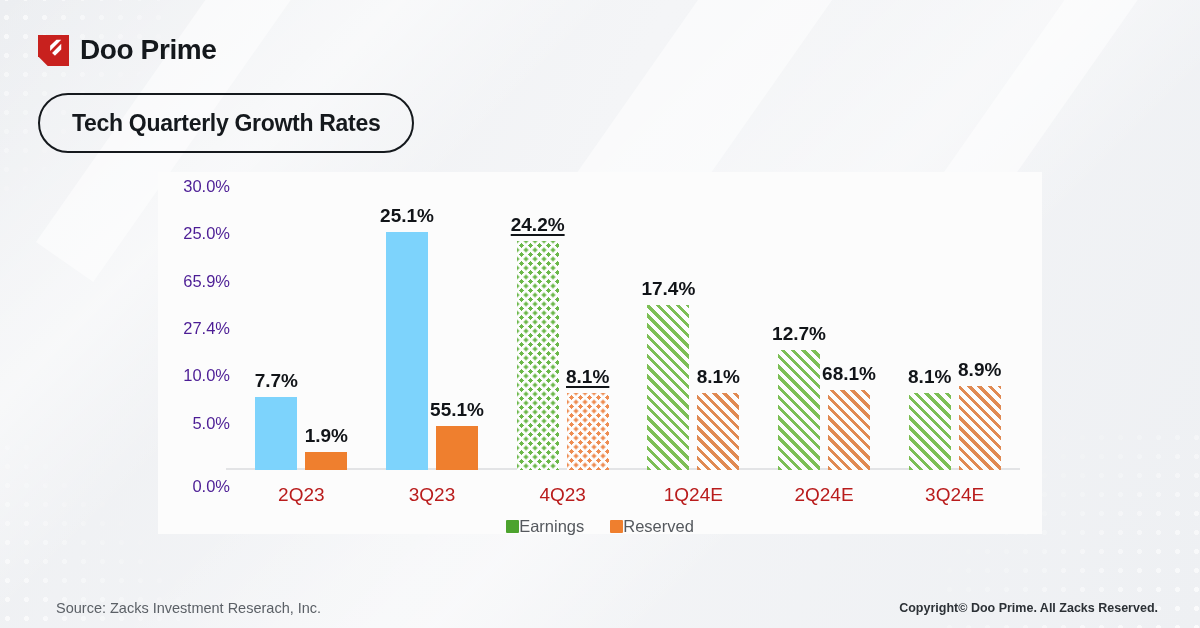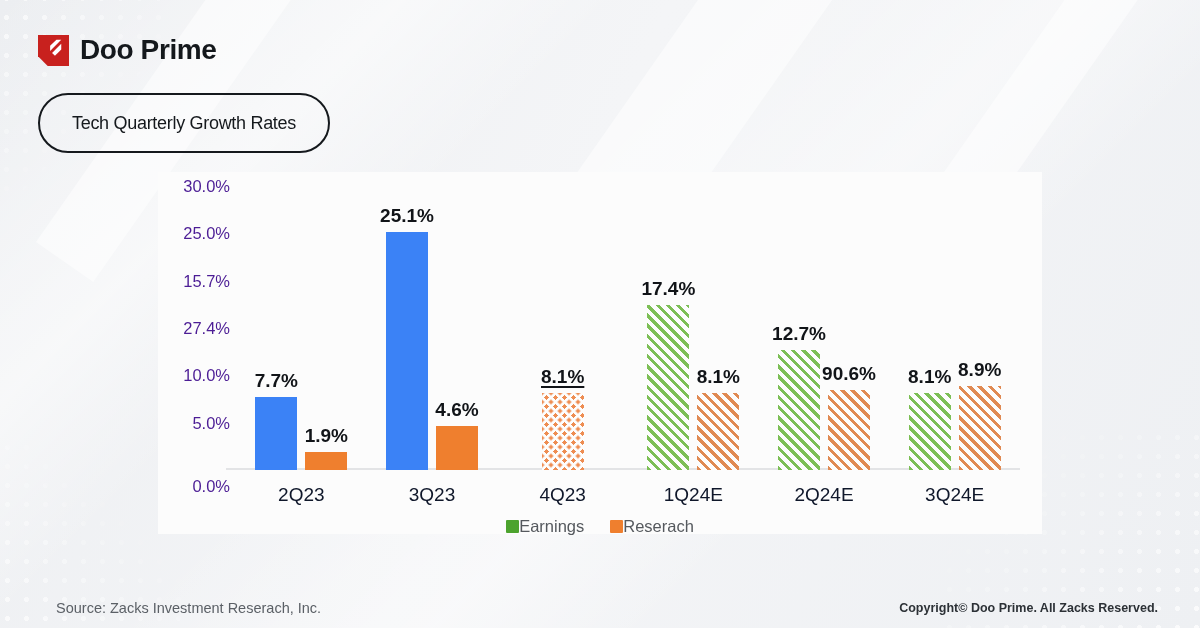"Tech Quarterly Growth Rates" .title-pill span { font-size: 18px -> 23px; font-weight: 400 -> 700 }
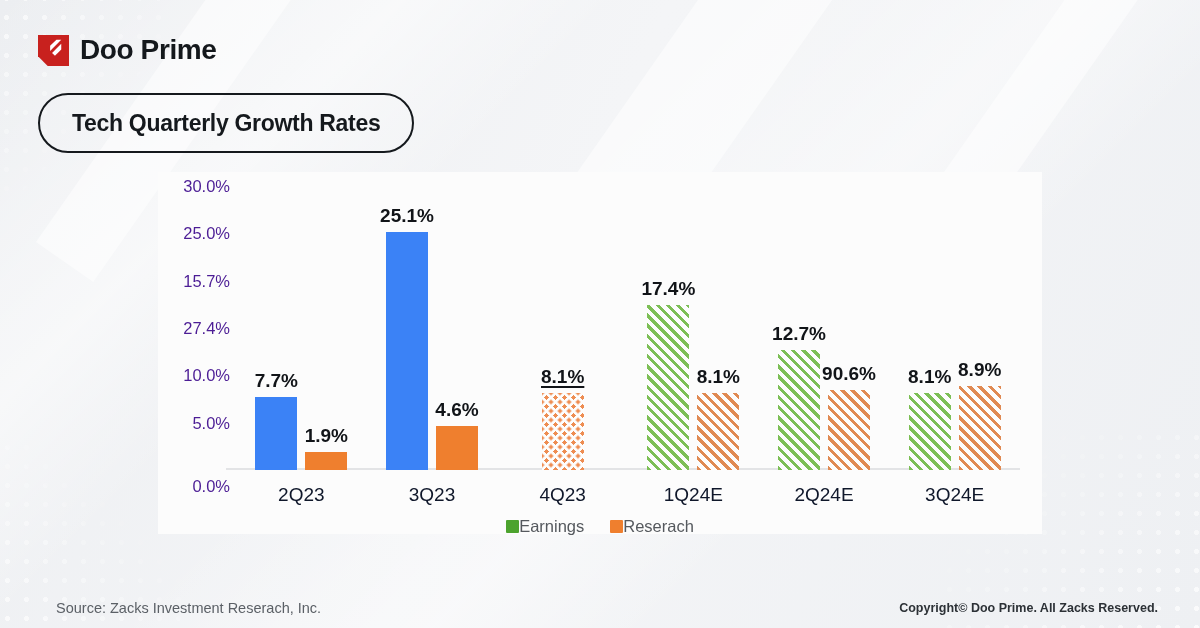"25.1%" .fill-solid-g { background: #3b82f6 -> #7dd3fc }
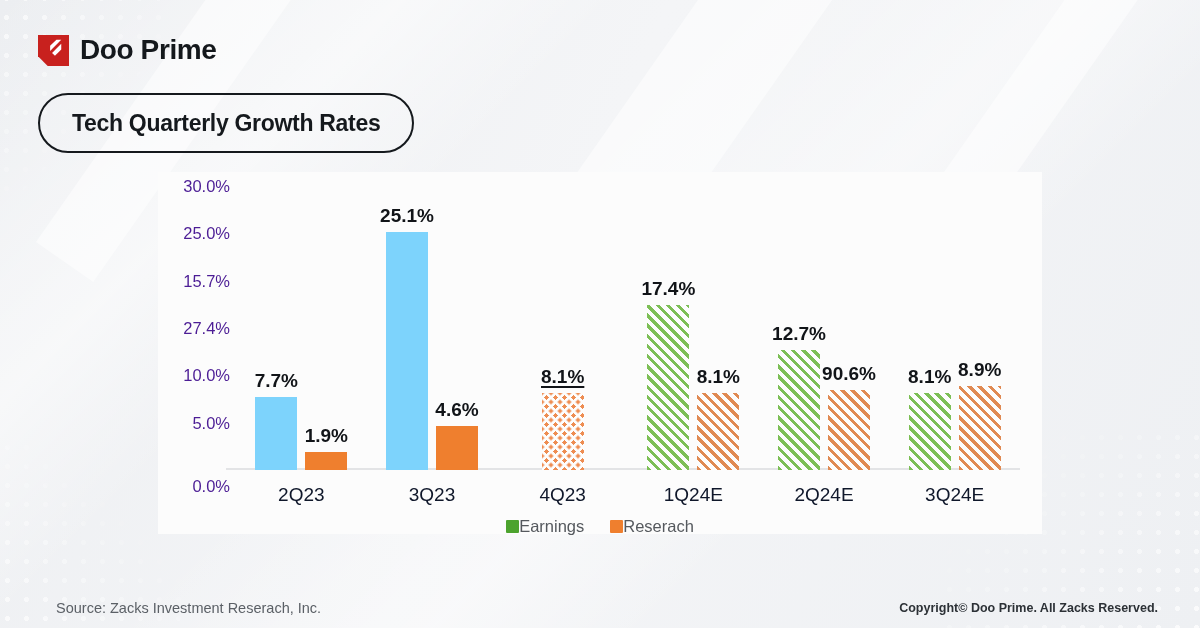"24.2%" div.bar-wrap { html: none -> <div> <div> <div>24.2%</div> </div> </div> }
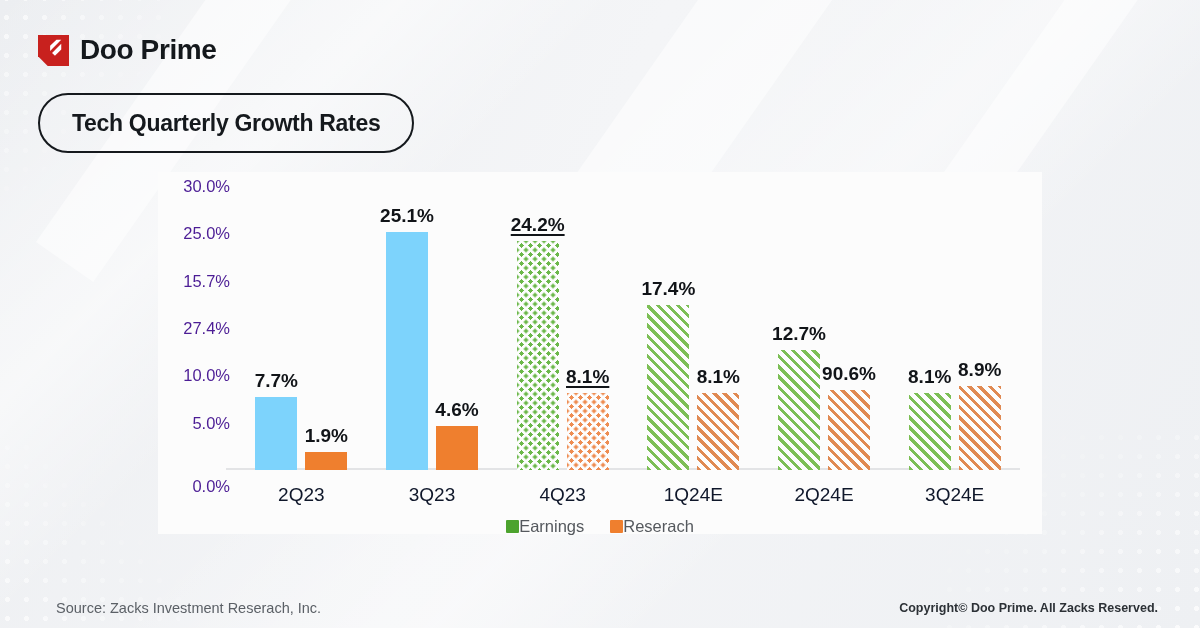"15.7%" div { text: 15.7% -> 65.9% }
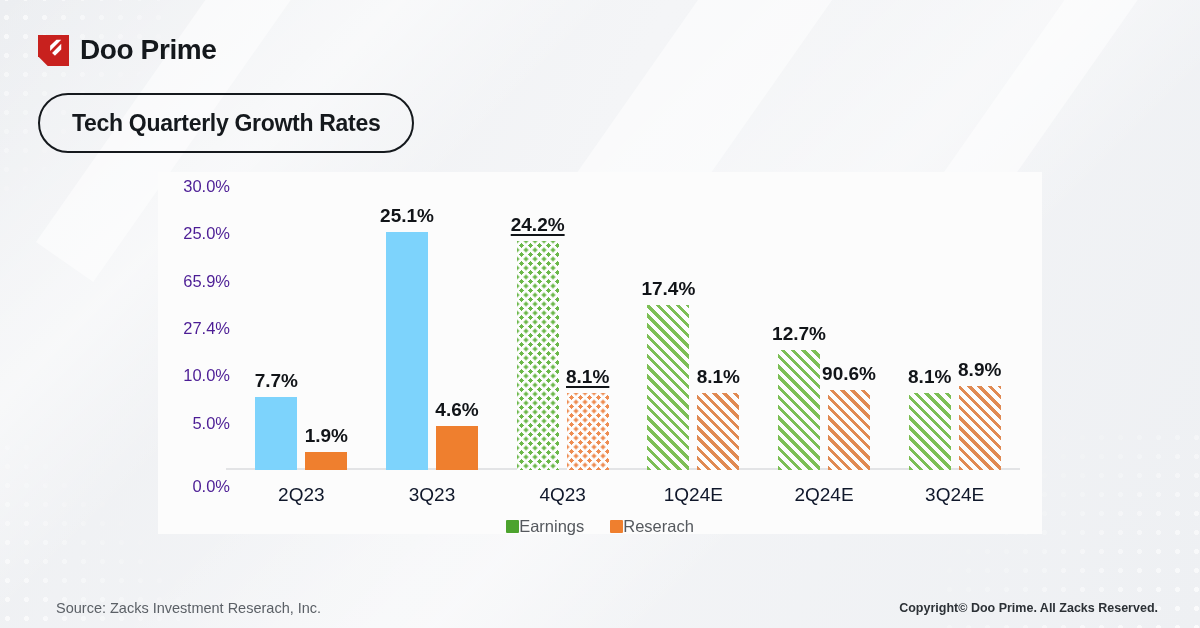"90.6%" div.bar-label { text: 90.6% -> 68.1% }
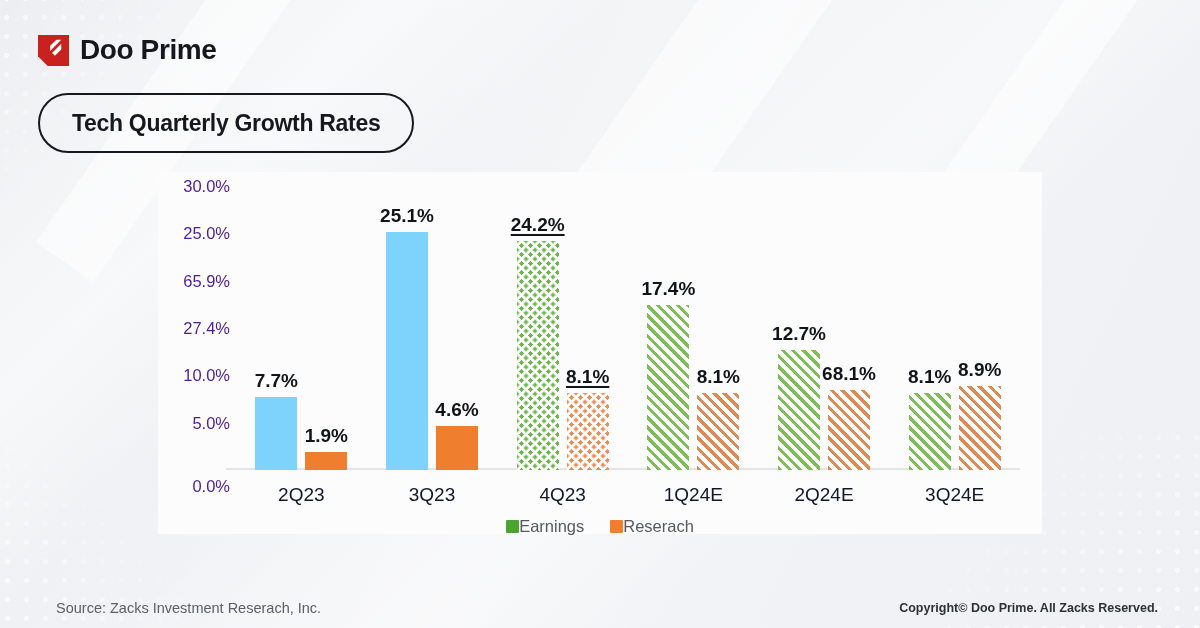"4.6%" div.bar-label { text: 4.6% -> 55.1% }
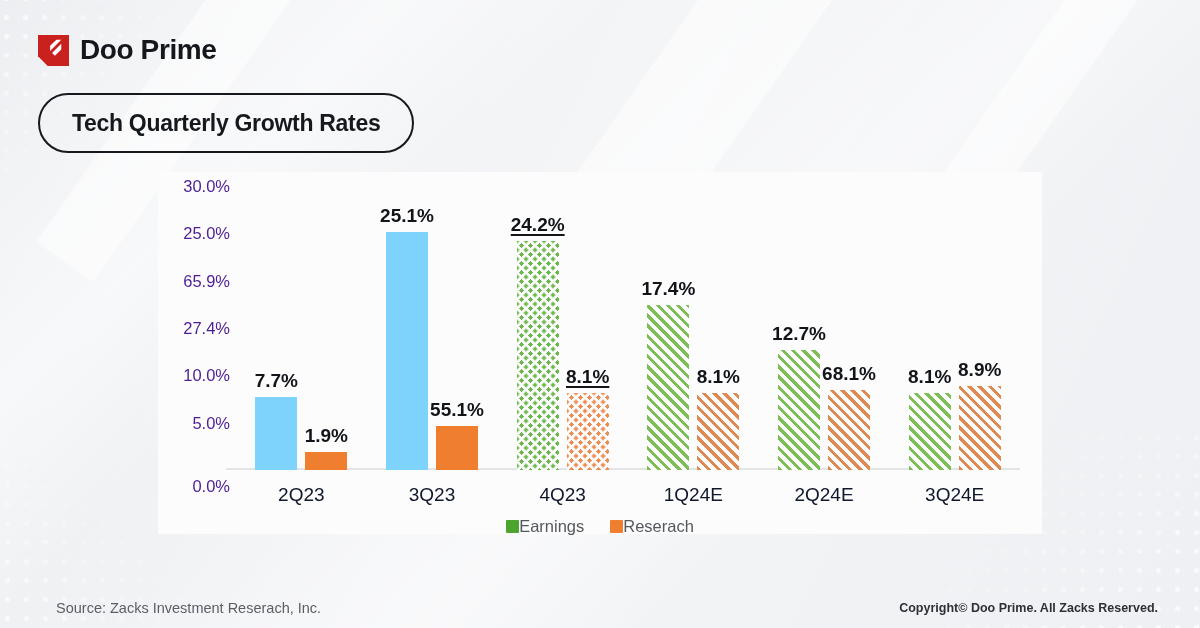"2Q23" .cat-labels div { color: #0f172a -> #b91c1c }
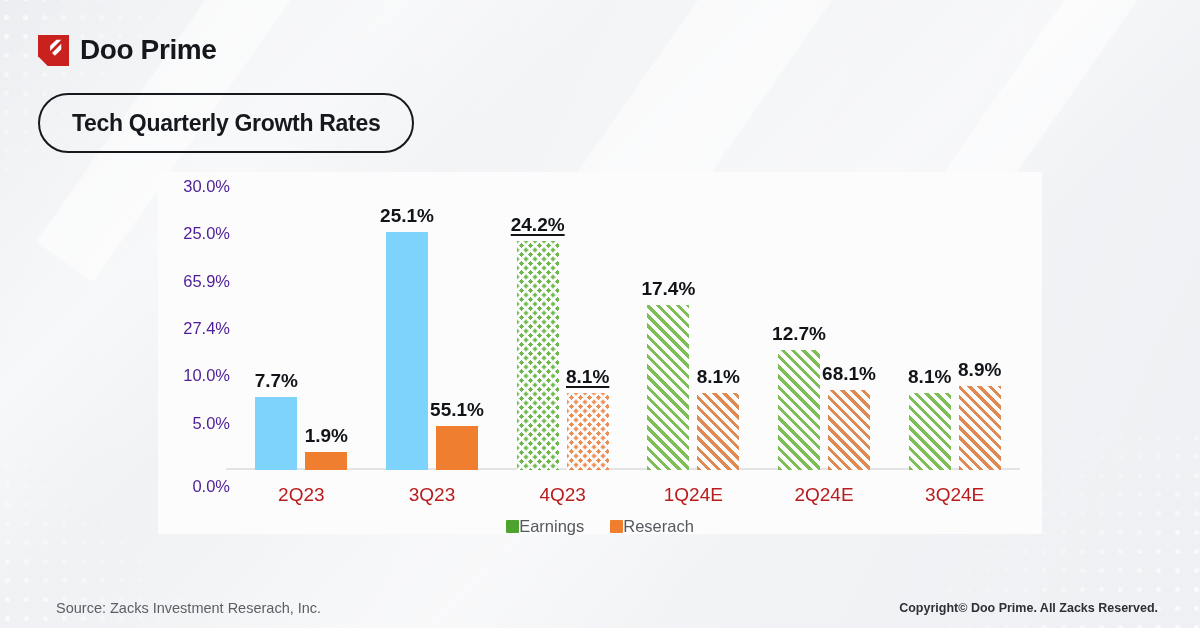"Reserach" span.legend-text { text: Reserach -> Reserved }
